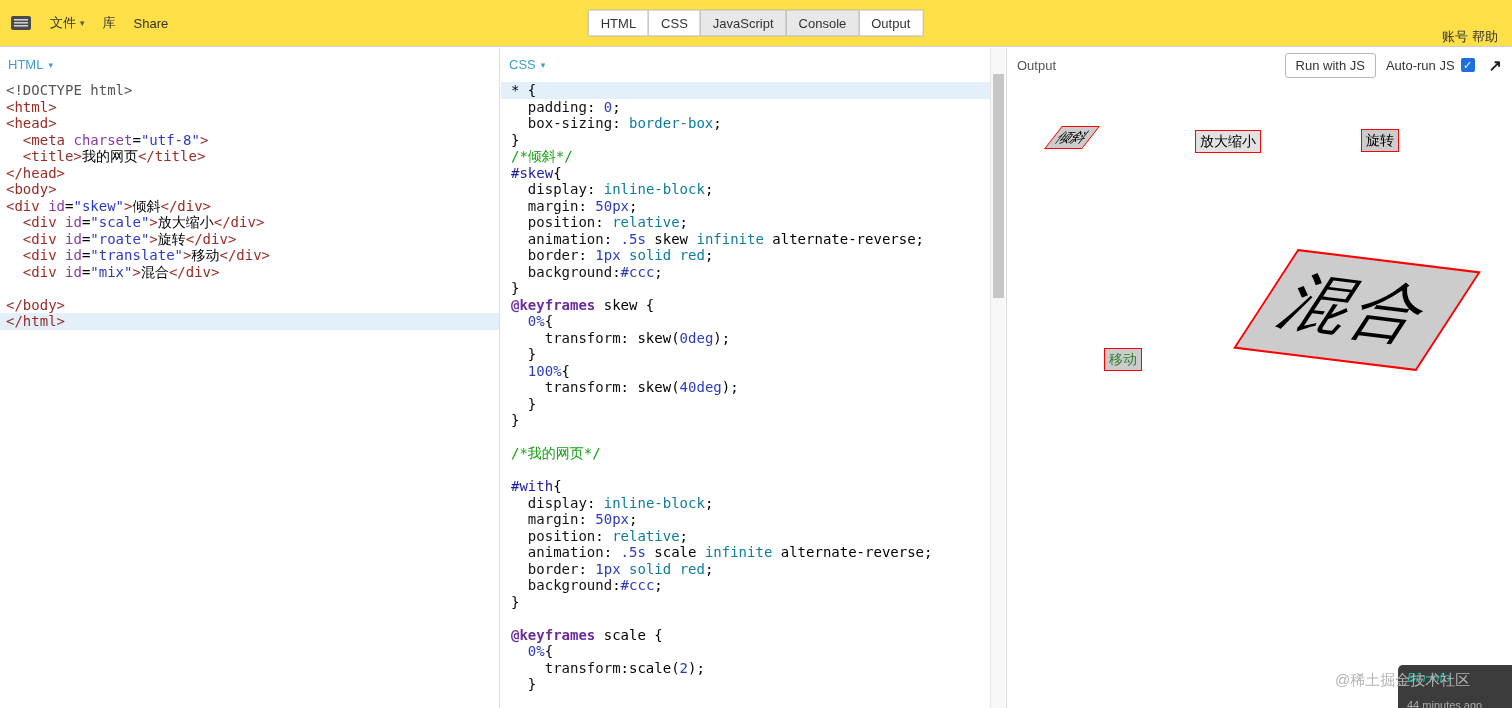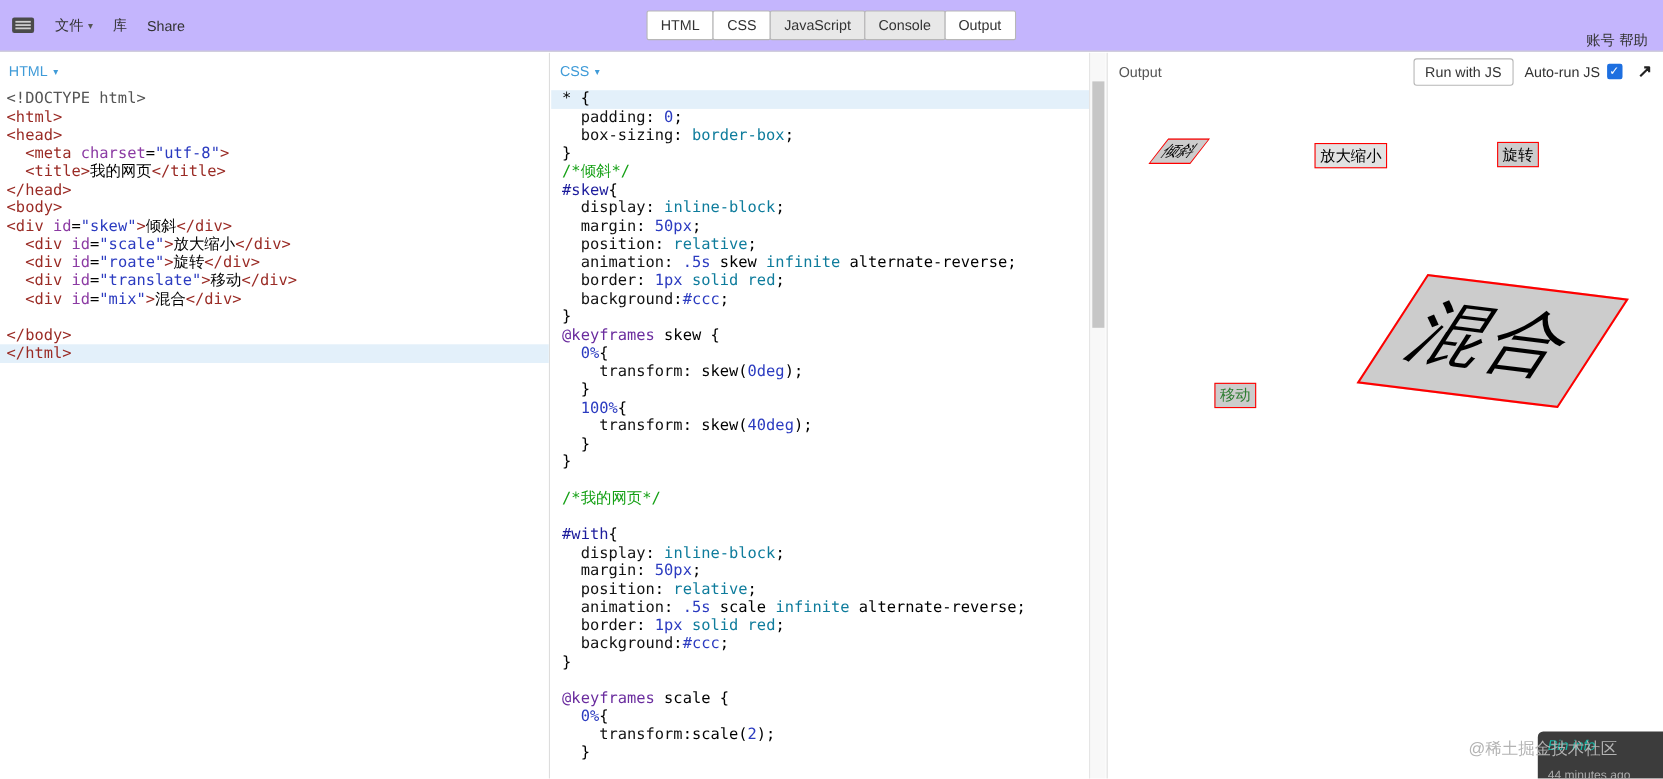"文件" .topbar { background: #c4b5fd -> #fde047 }
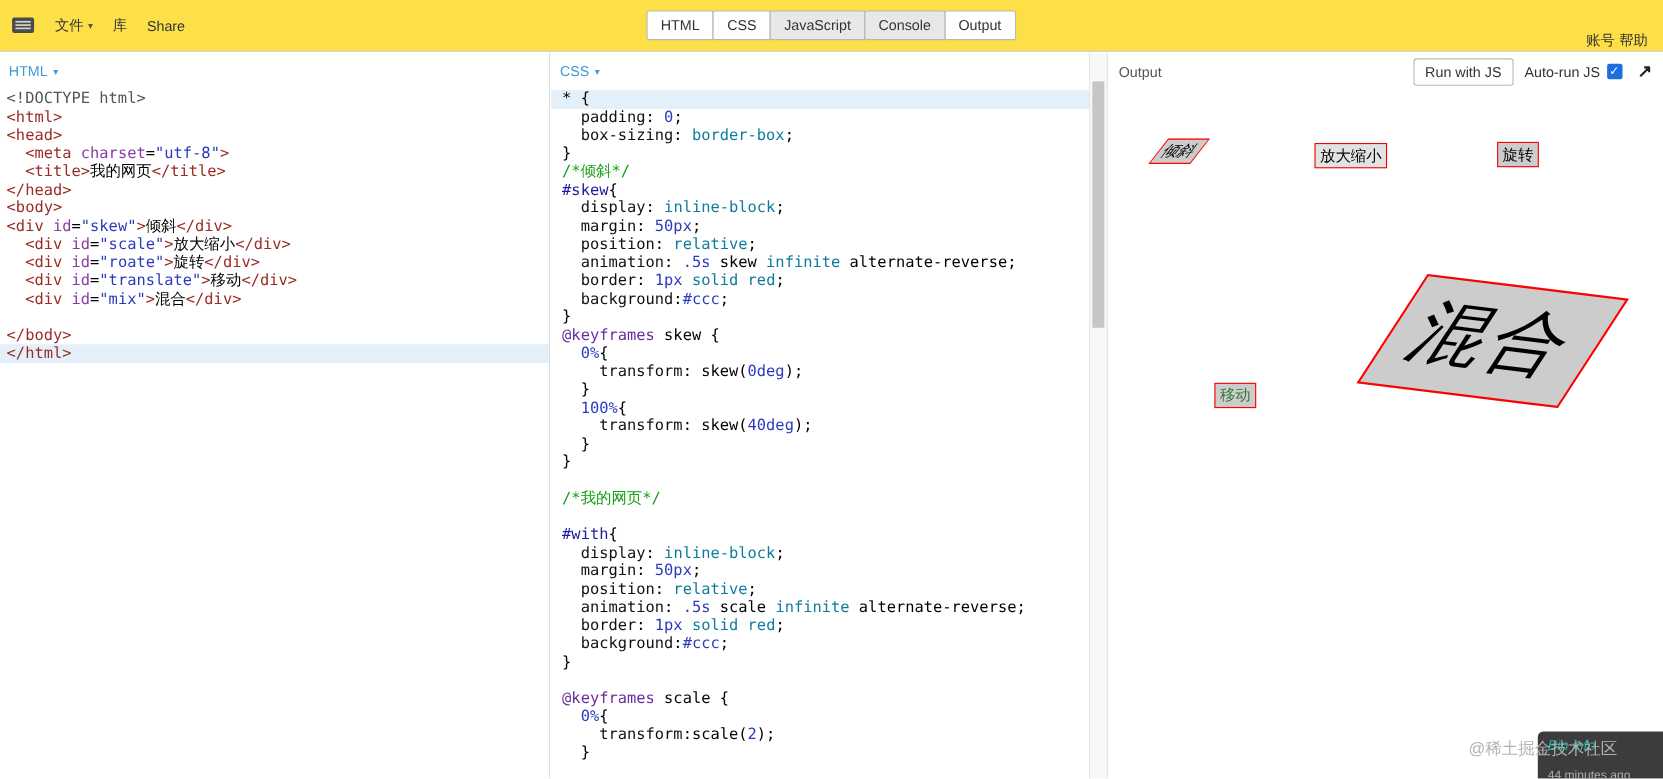"@keyframes" .tok-def { font-weight: none -> bold }
